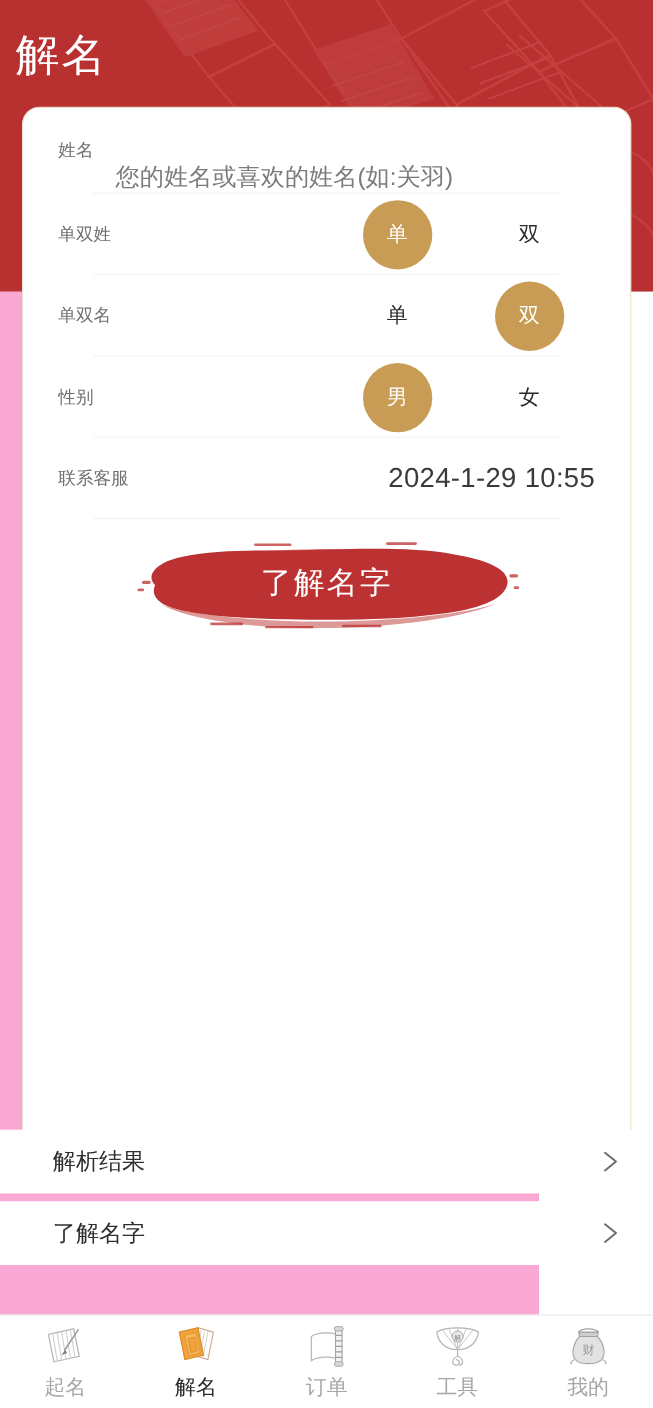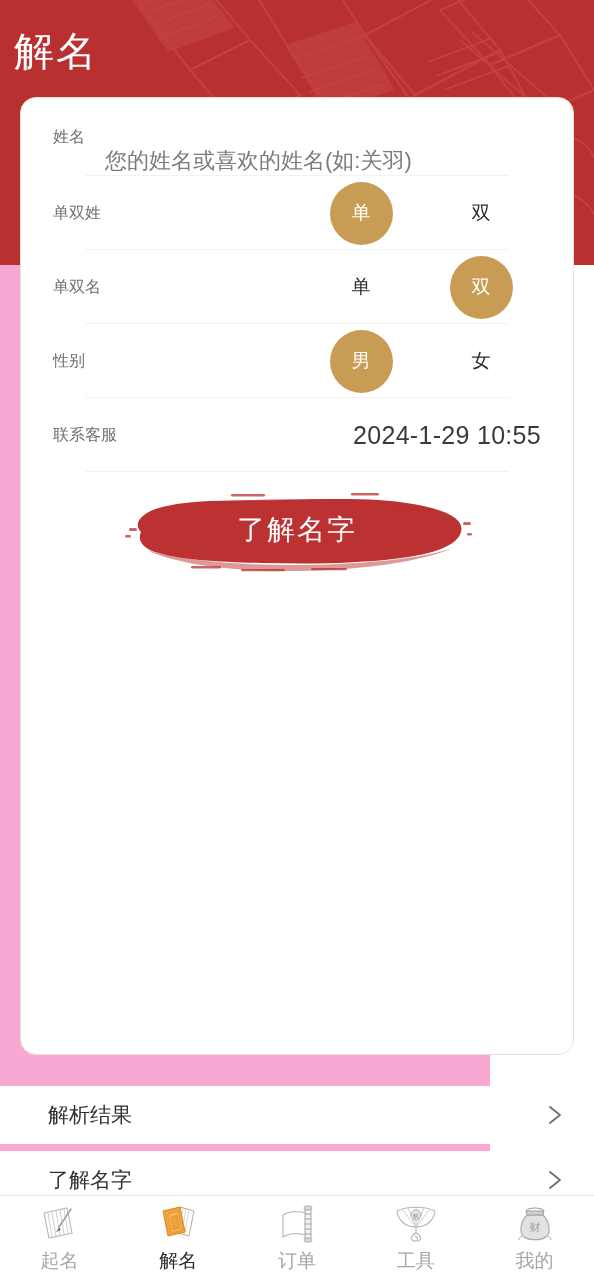"解析结果" .list { top: 1086px -> 1027px }
